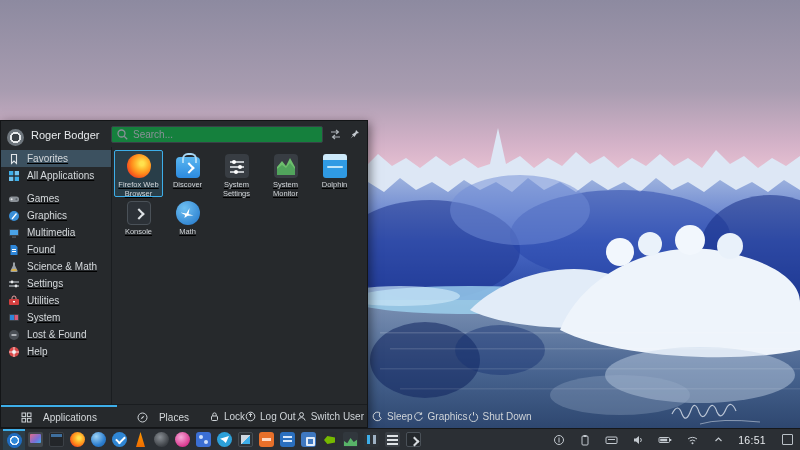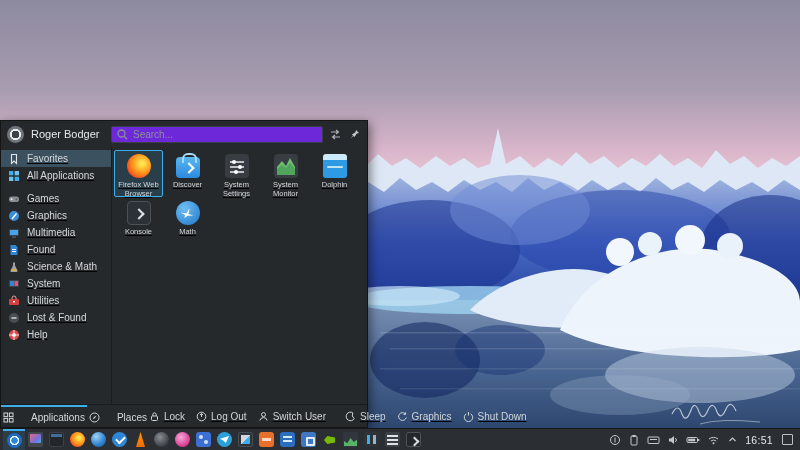"Roger Bodger" .menu-header { align-items: center -> none; padding: 0 6px -> 8px 6px }
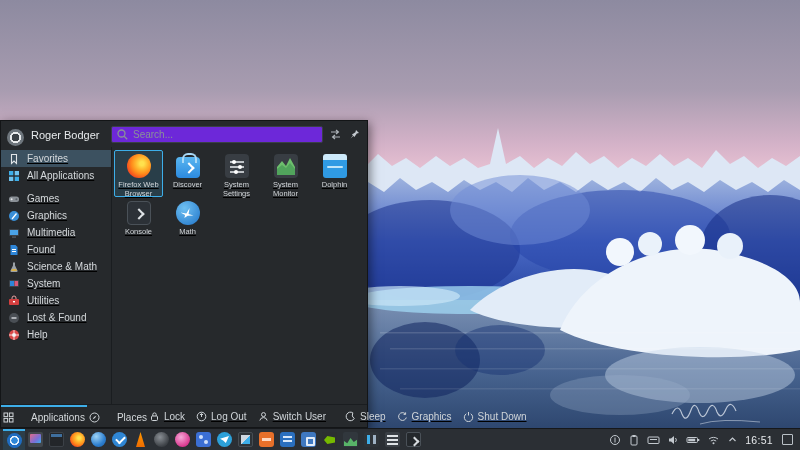"Search..." .search-box { background: #6d28d9 -> #15803d }
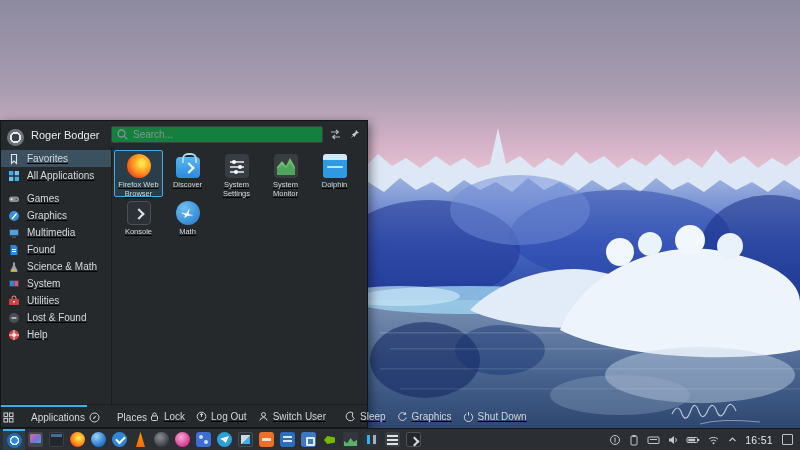"Settings" div.side-item { html: none -> <div> <svg> <line></line> <line></line> <circle></circle> <circle></circle> </svg> <span>Settings</span> </div> }
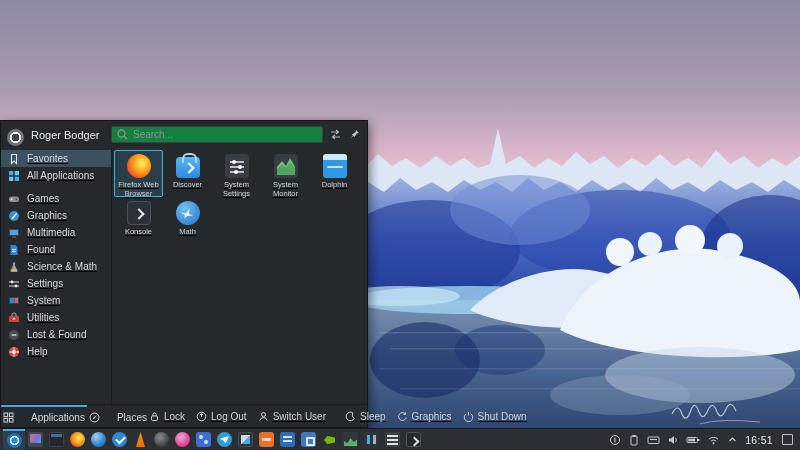"System" div.side-item { order: before "Utilities" -> after "Utilities" }
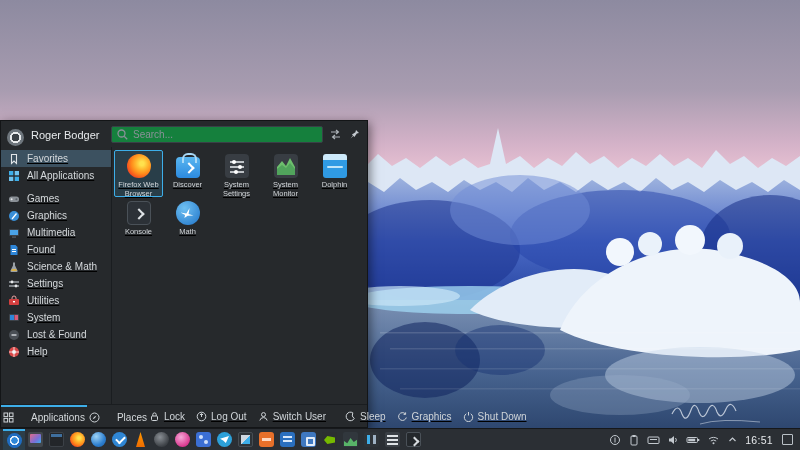"Applications" .ftab { gap: 17px -> 11px; padding: 0 2px -> 0 20px }
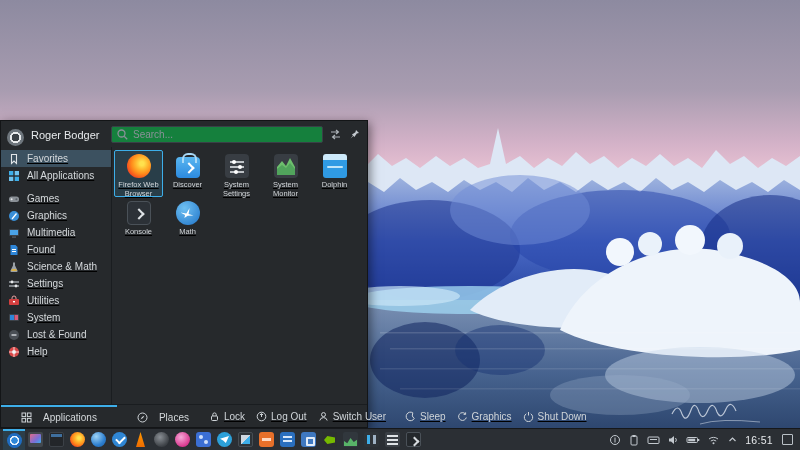"Lock" .factions { gap: 11px -> none; text-decoration: underline -> none }
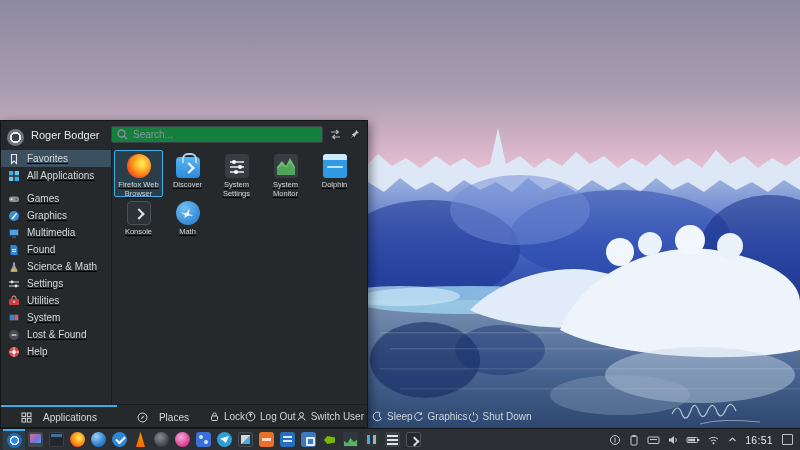"16:51" .tray { gap: 7px -> 14px }
